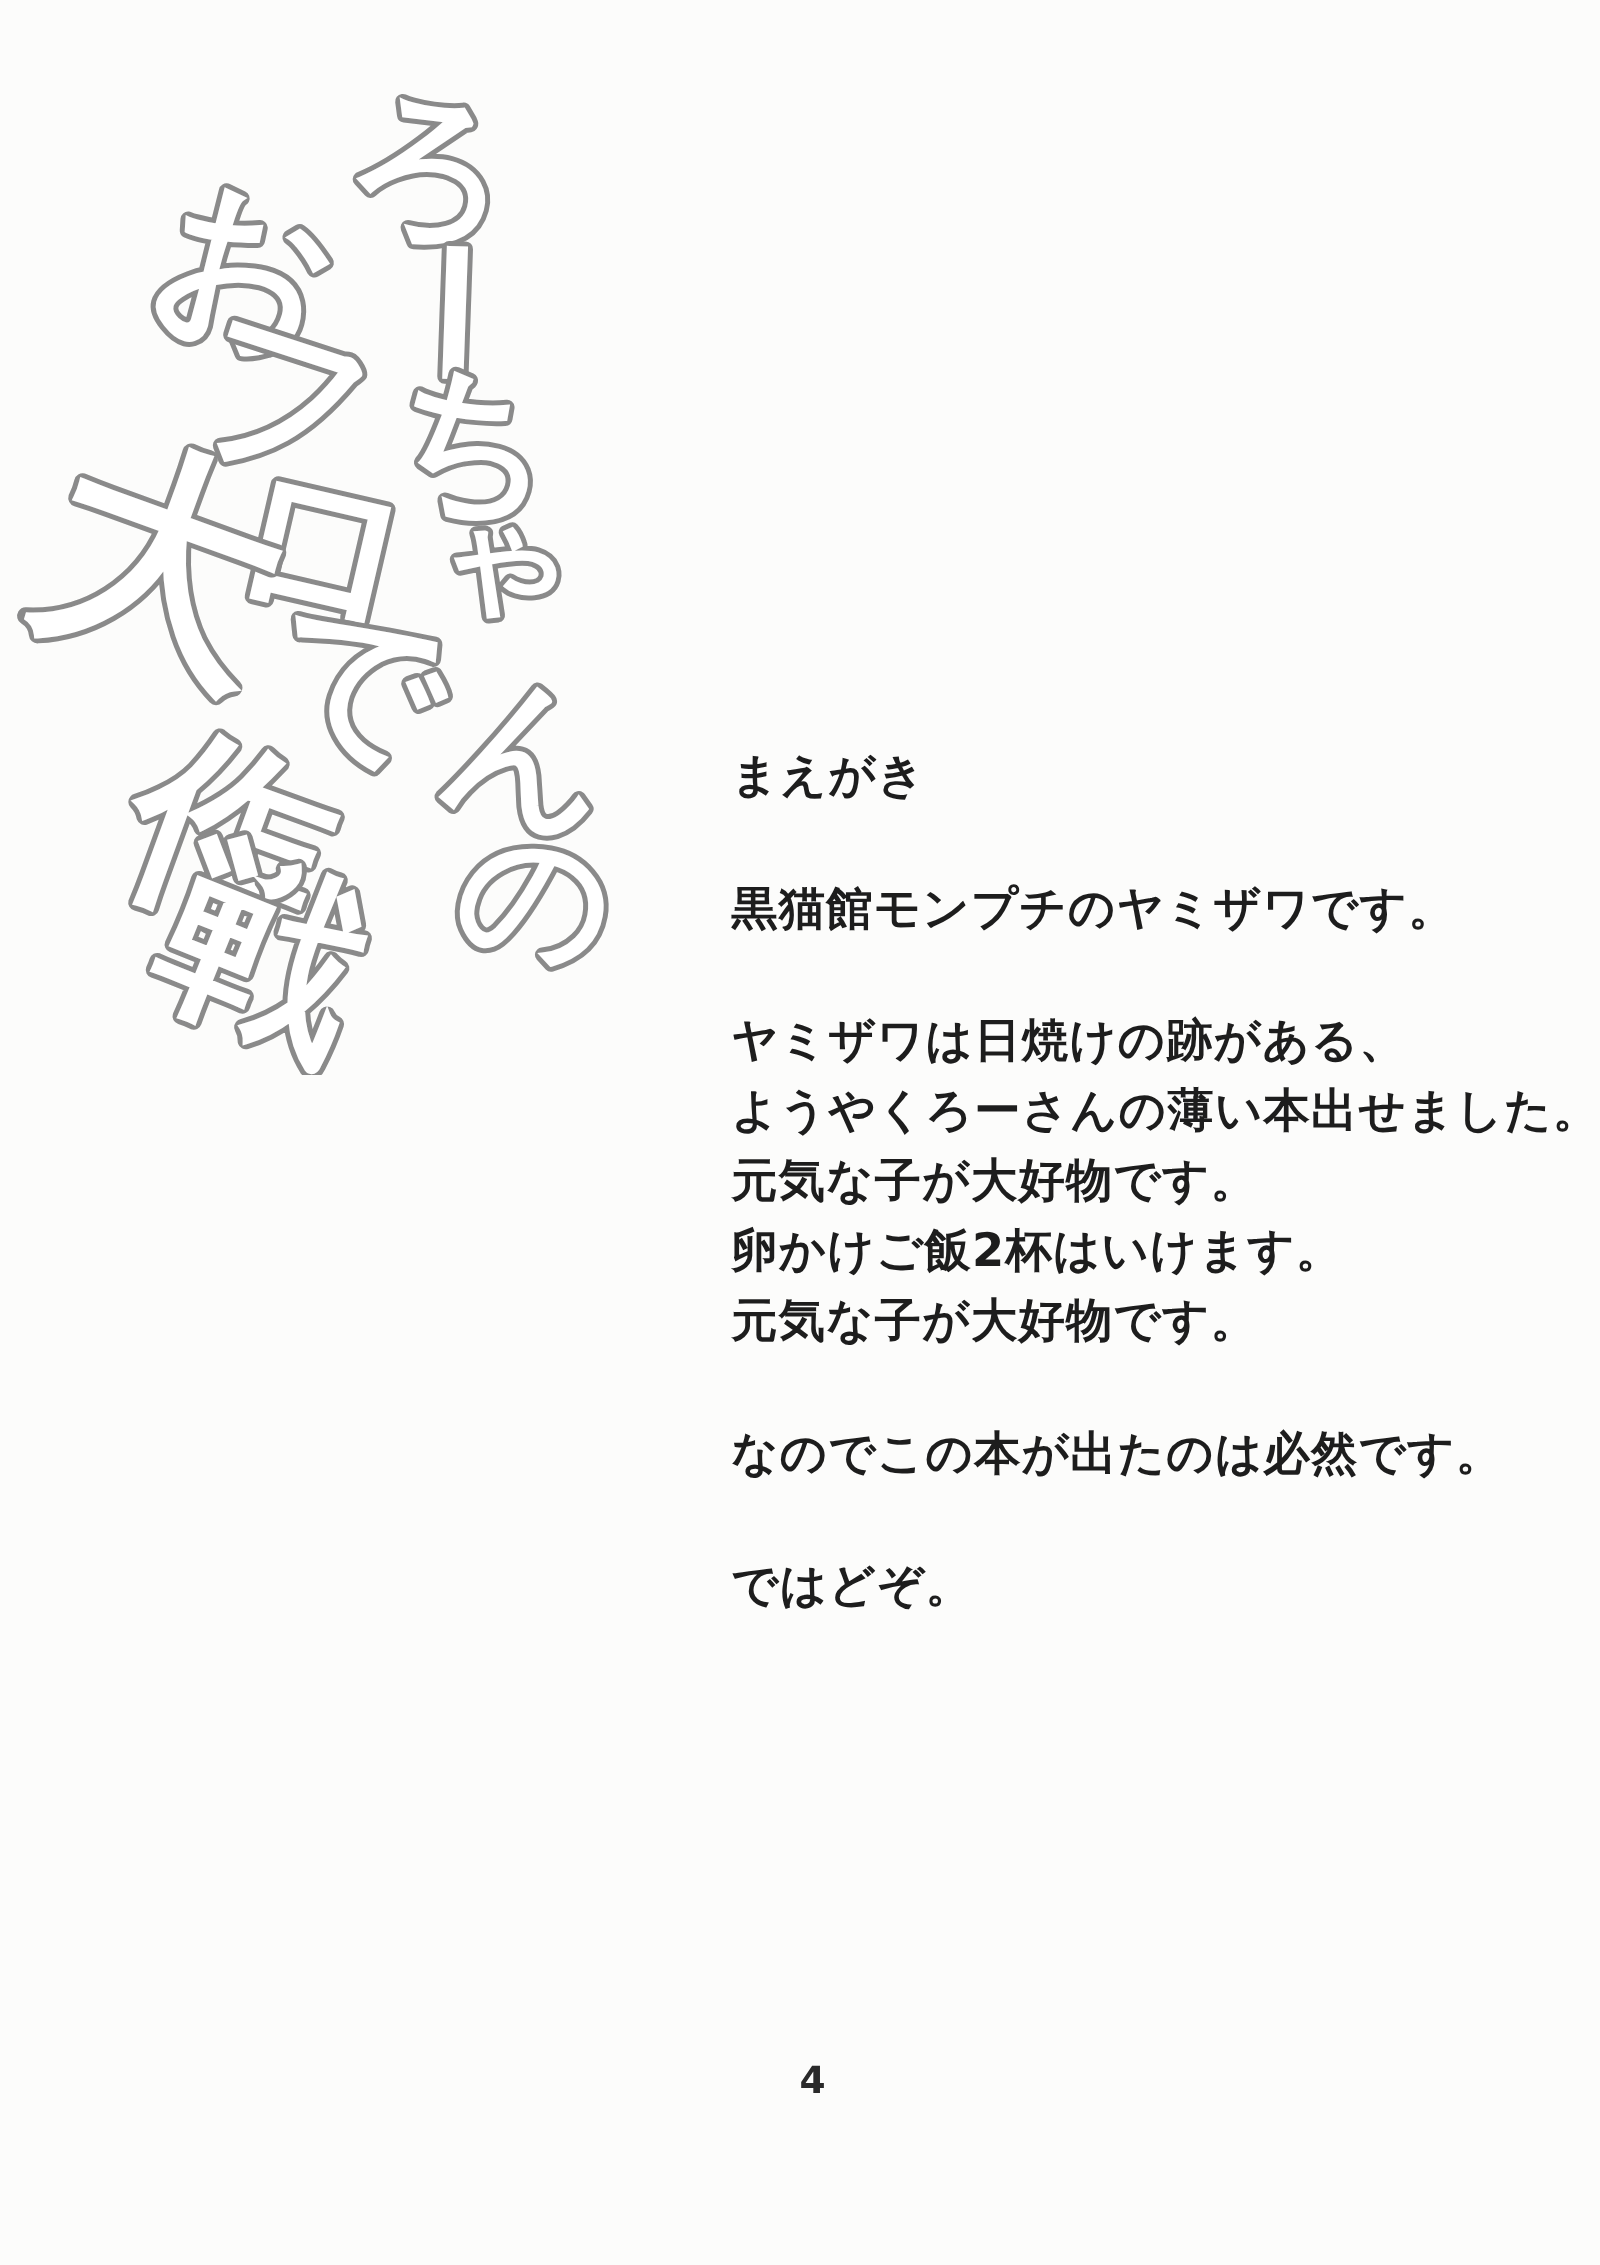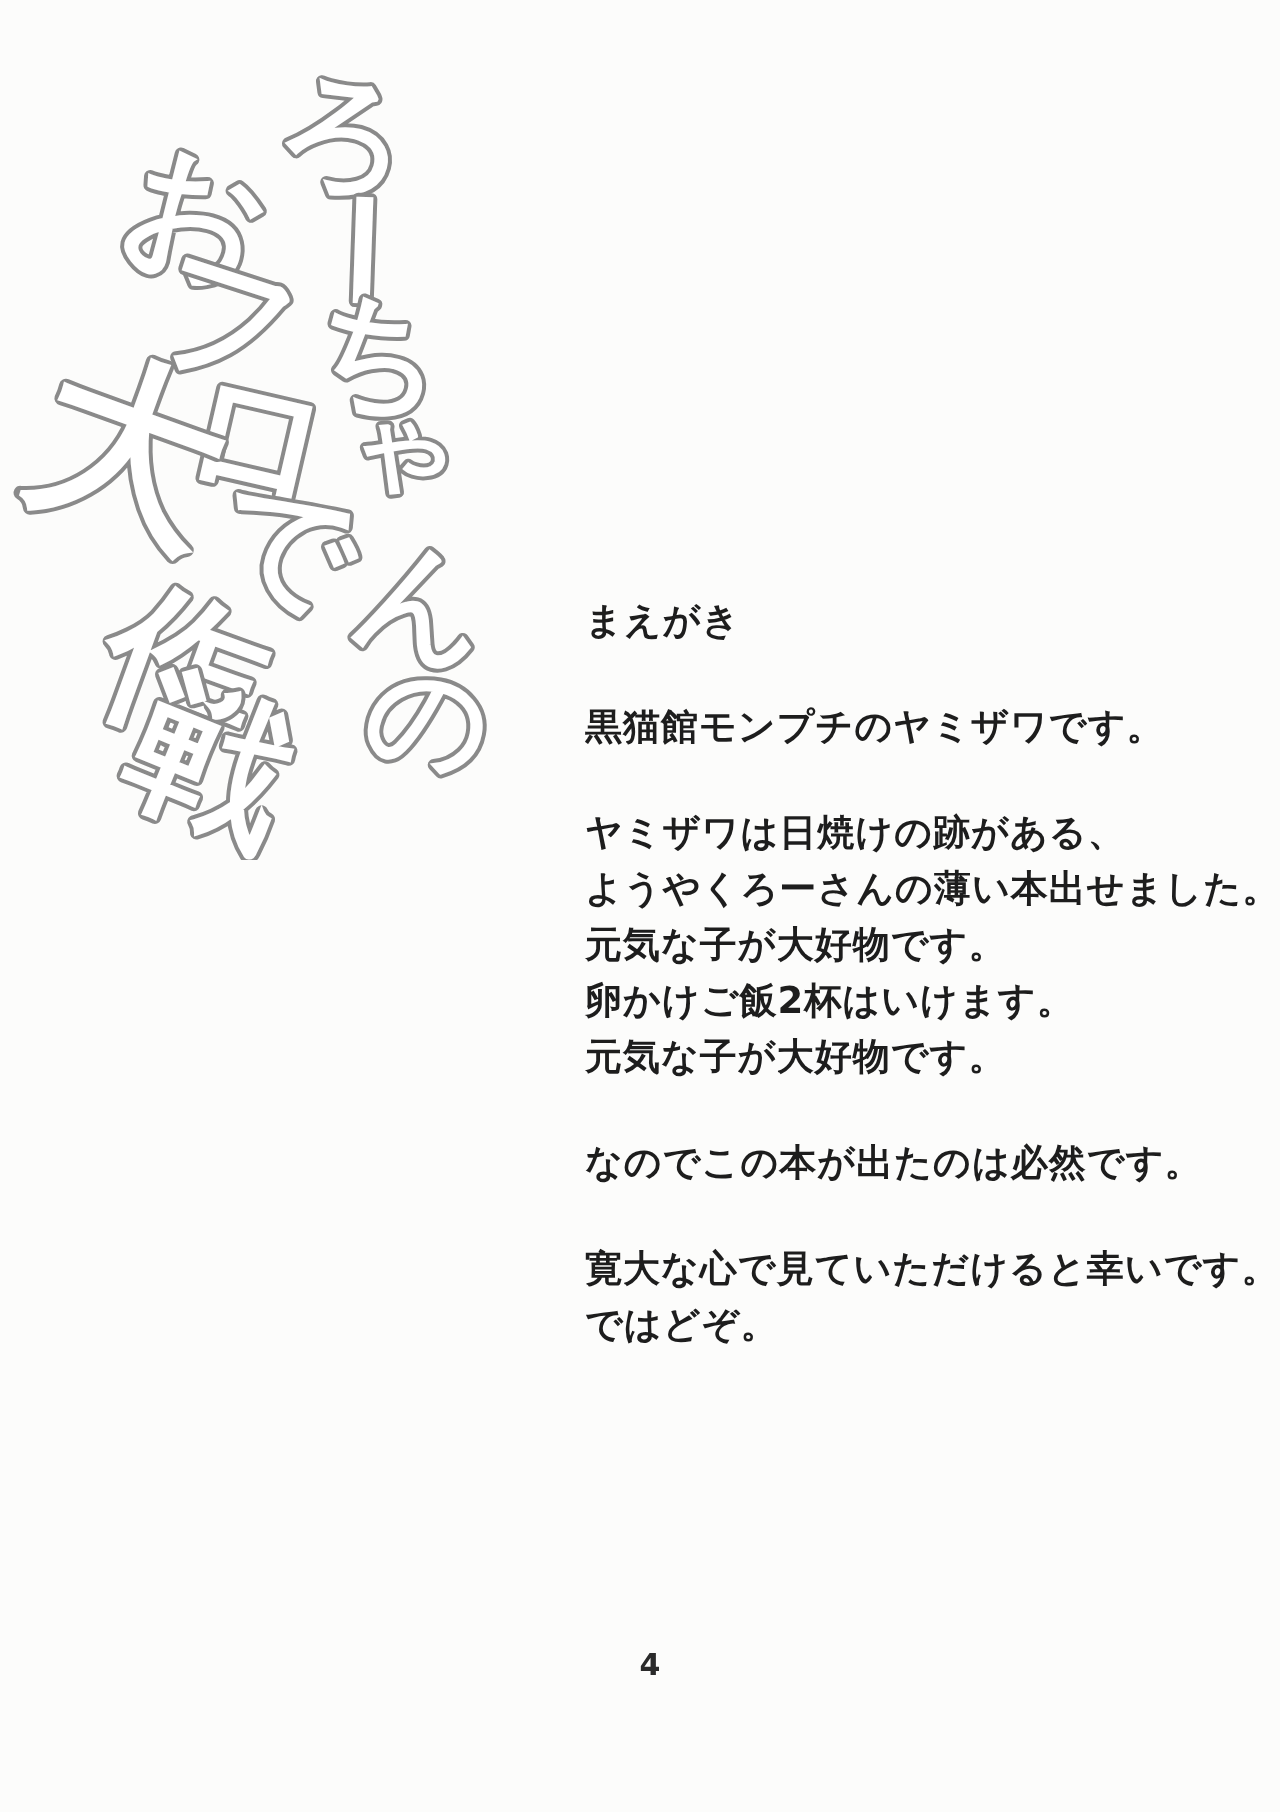"寛大な心で見ていただけると幸いです。" span.line { html: <span>寛大な心で見ていただけると幸いです。</span> -> none }
